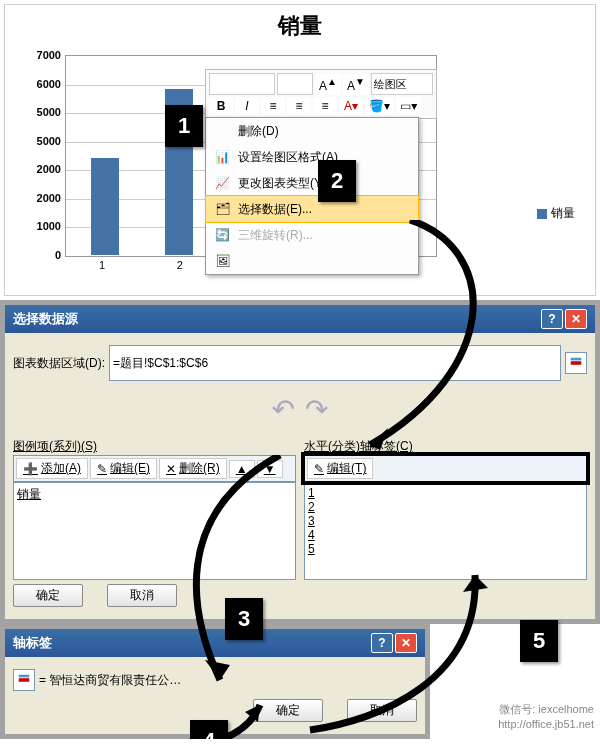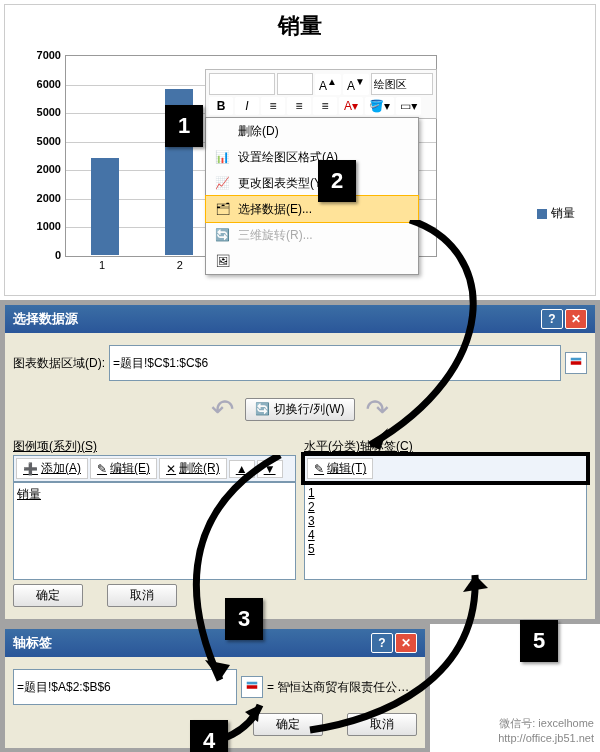"🔄 切换行/列(W)" button.btn { html: <button>🔄 <span>切换行/列(W)</span></button> -> none }
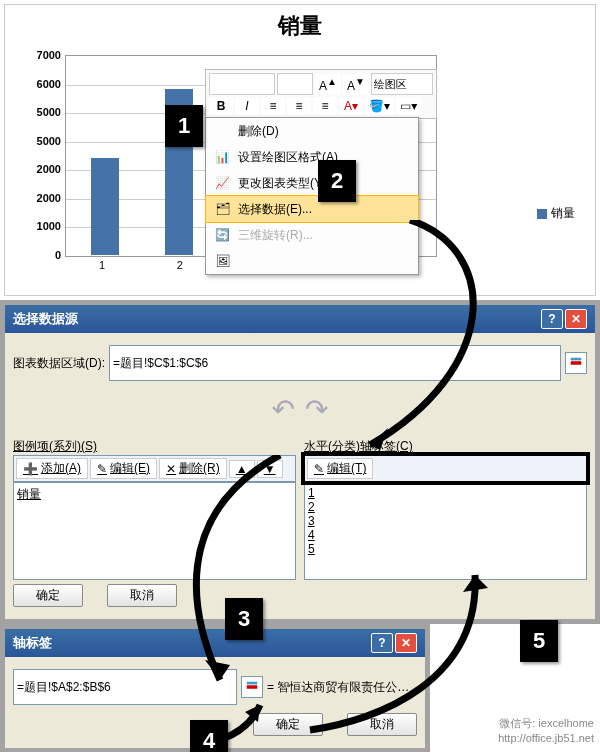"=题目!$A$2:$B$6" input { html: <input> -> none }
